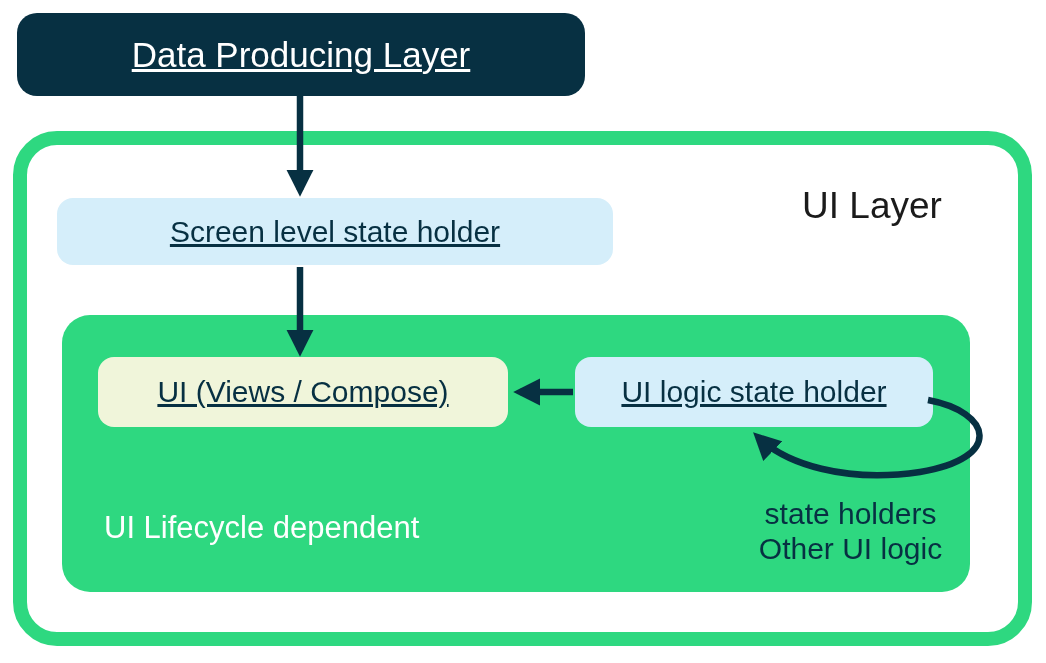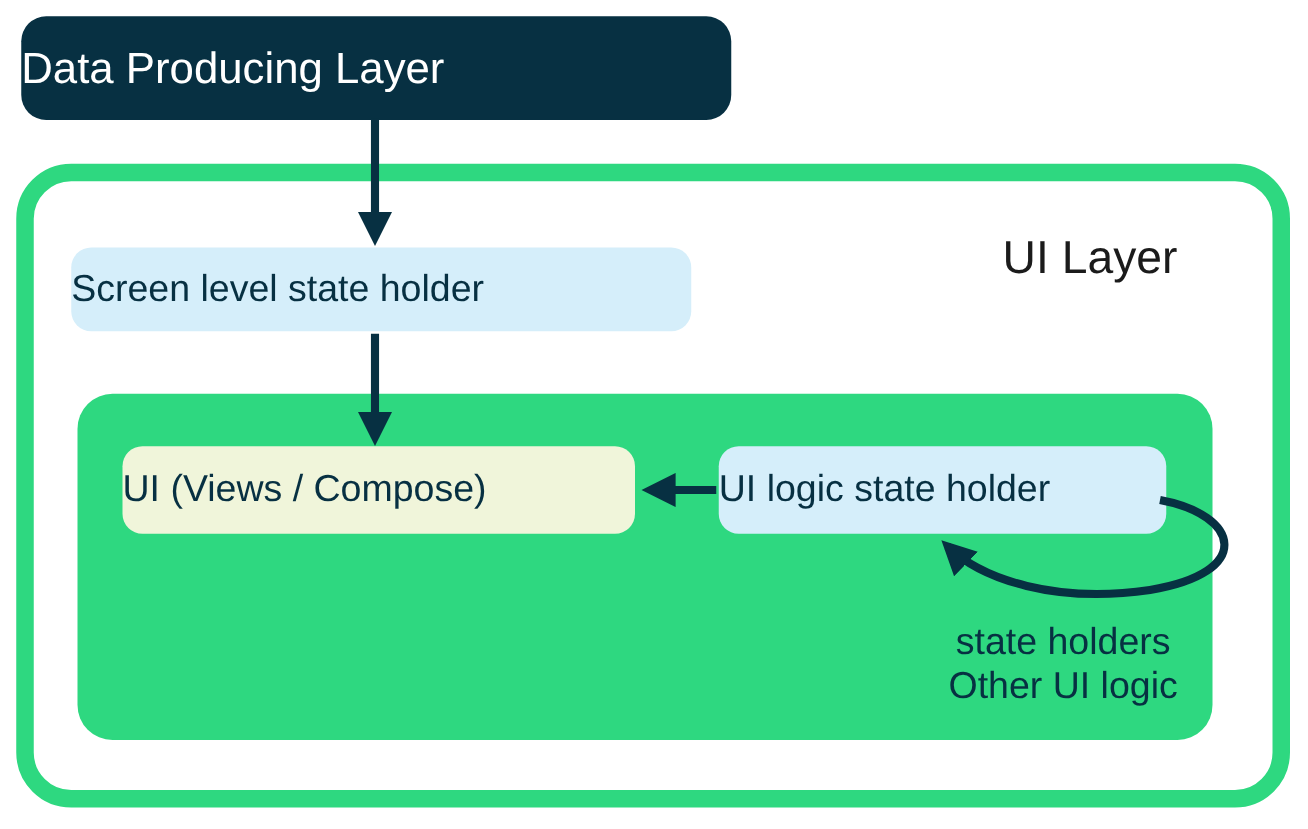"Data Producing Layer" .node { justify-content: flex-start -> center; text-decoration: none -> underline }
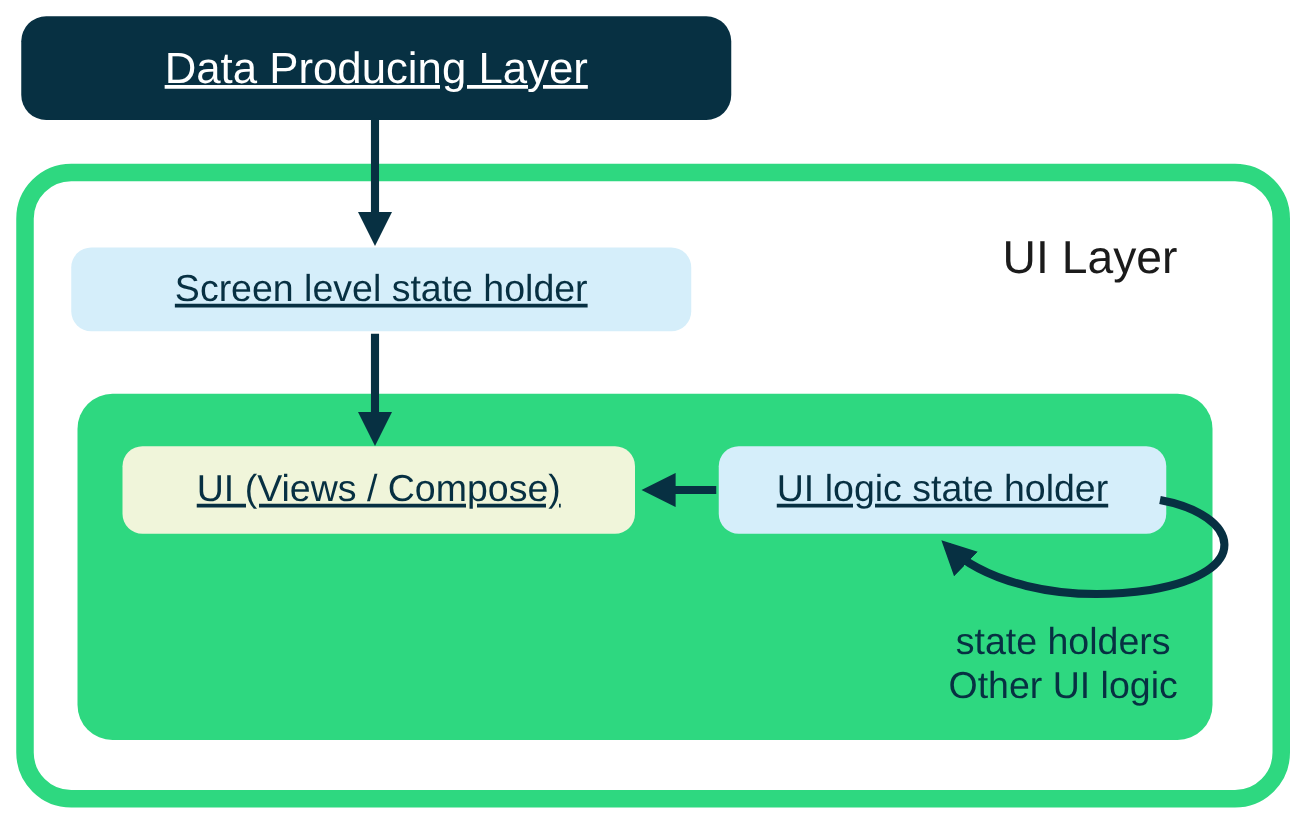"Screen level state holder" .node-screen { width: 496px -> 556px }
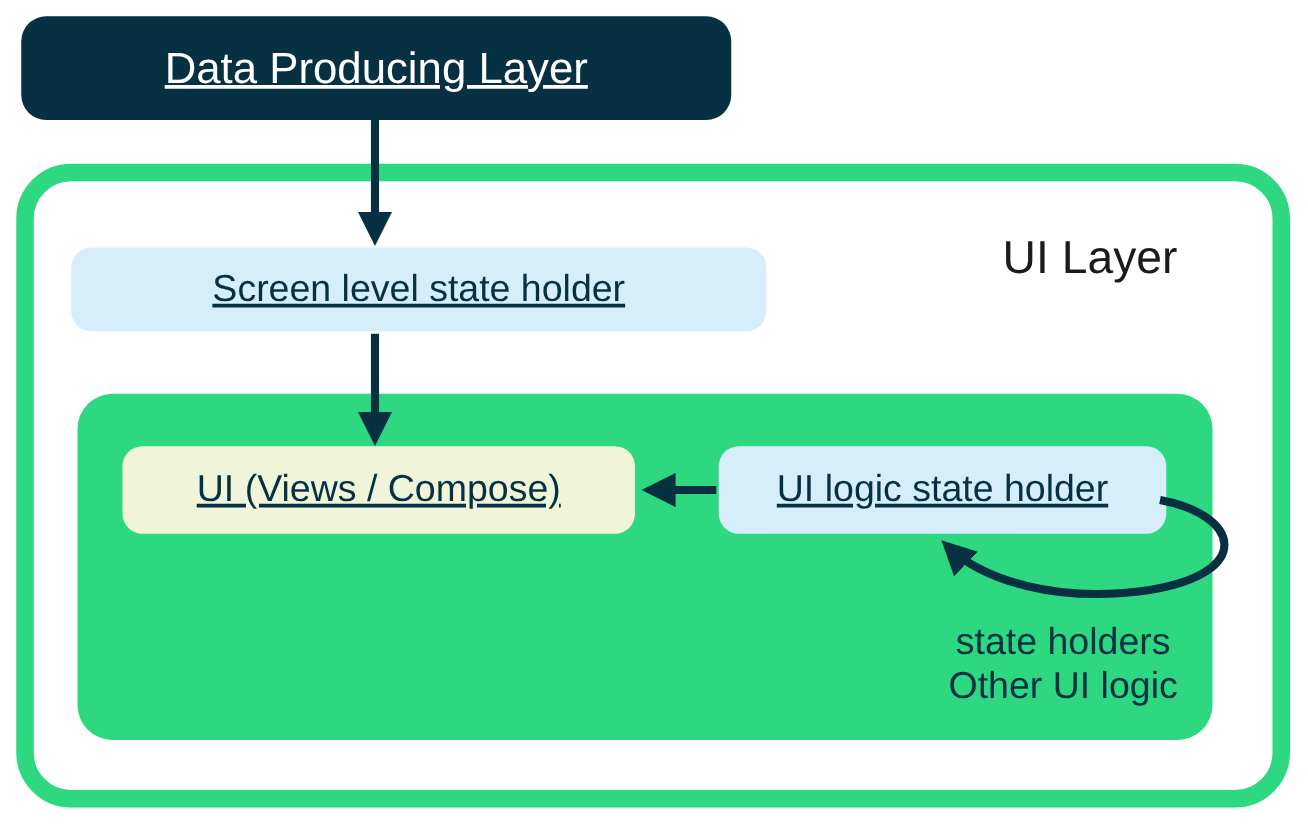"UI Lifecycle dependent" div.lifecycle-label { html: none -> <div>UI Lifecycle dependent</div> }
